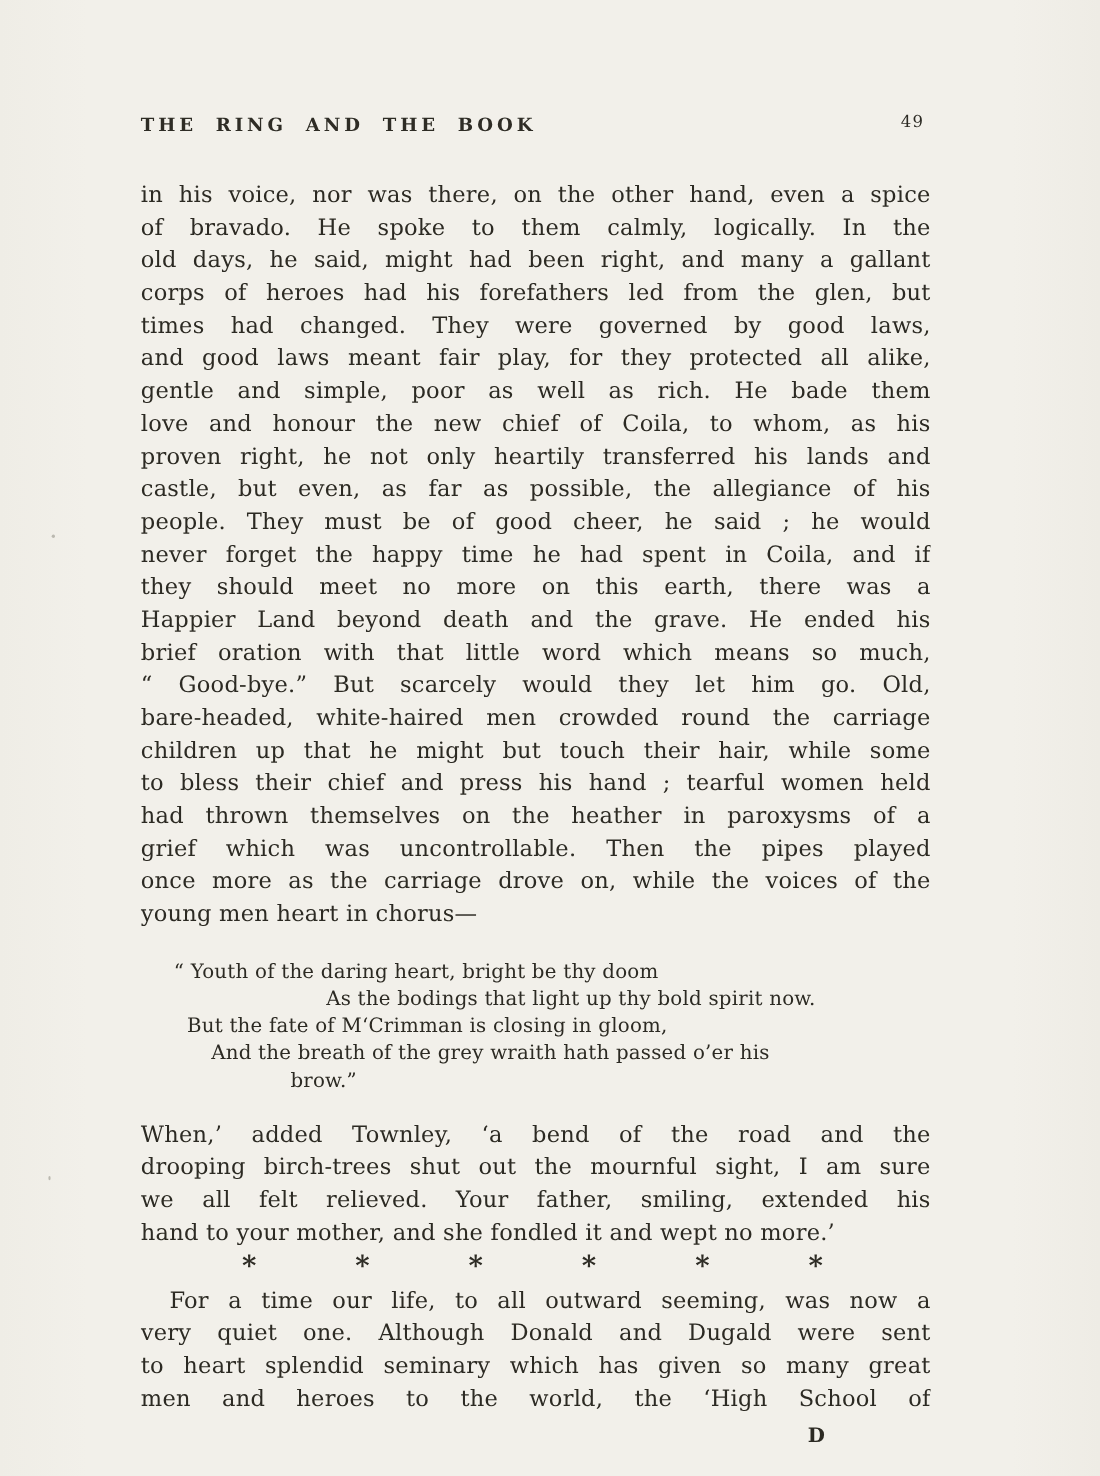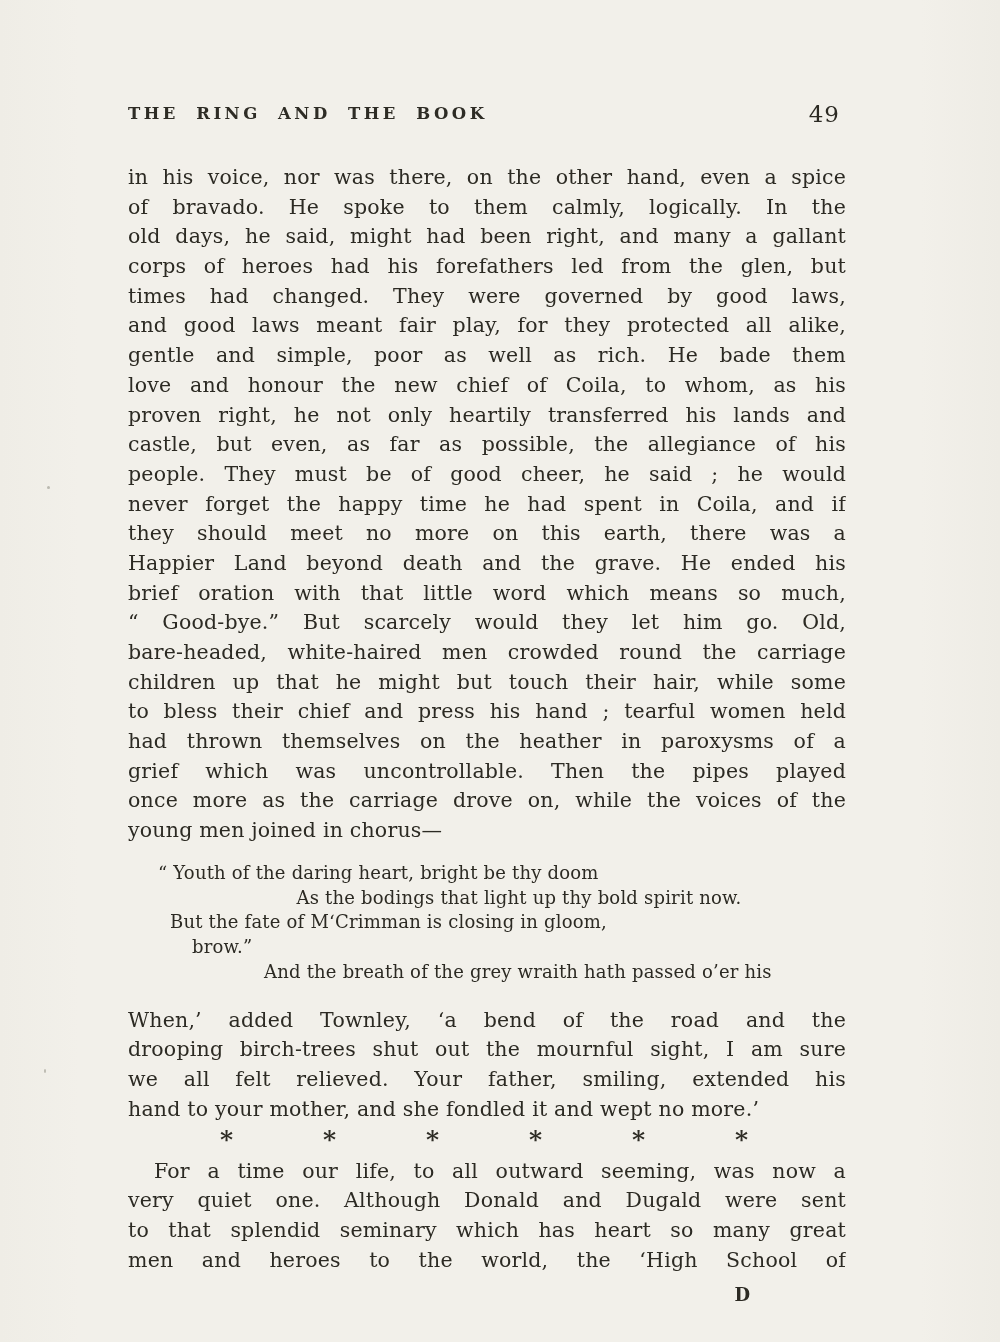"49" .pageno { font-size: 23px -> 15px }
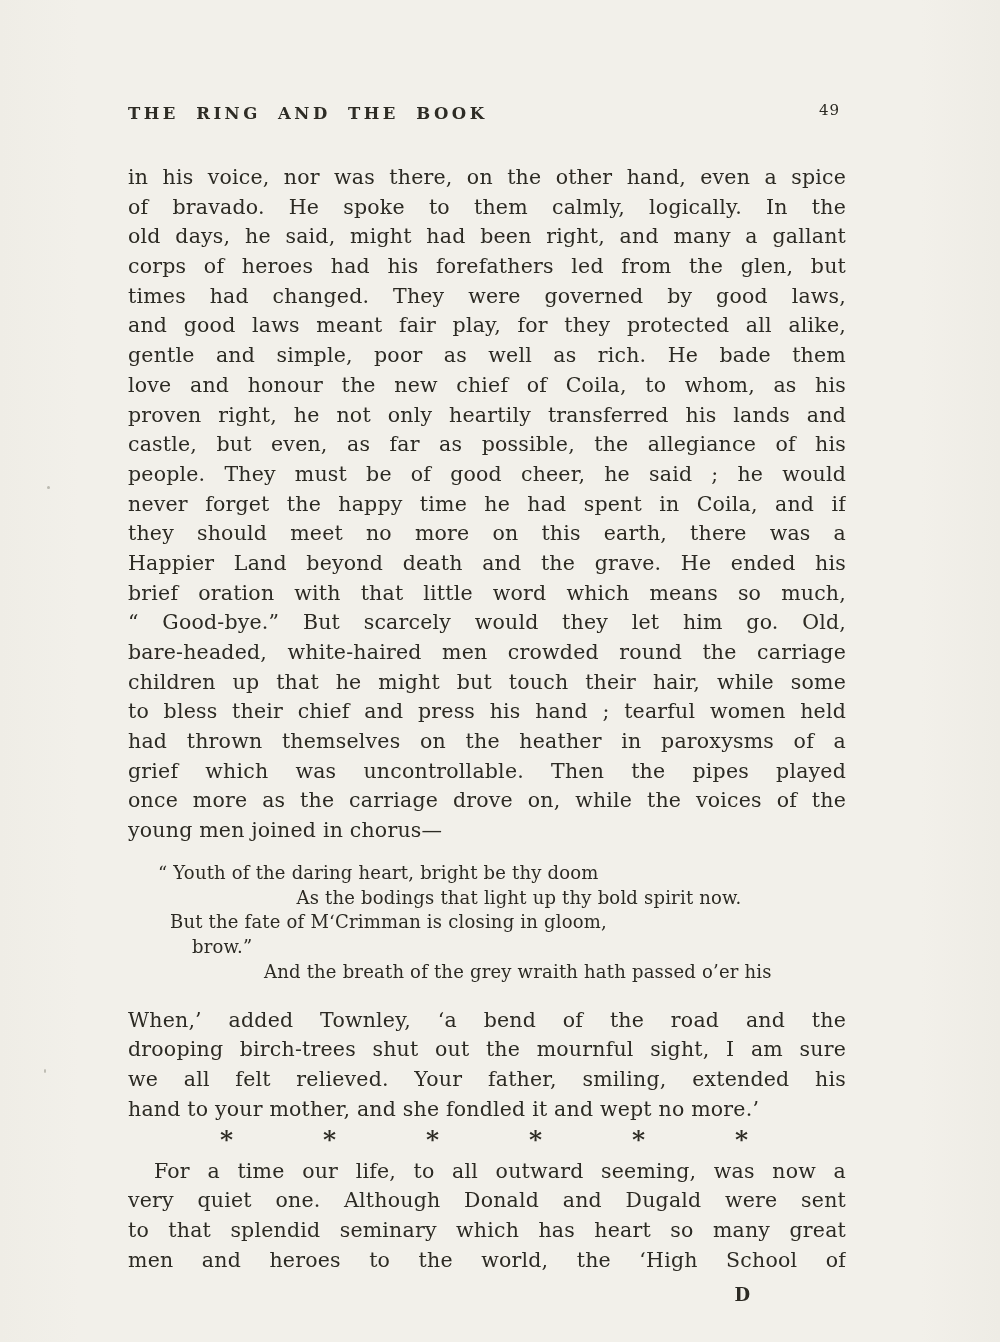"young men joined in chorus—" div.bline { text: joined -> heart }
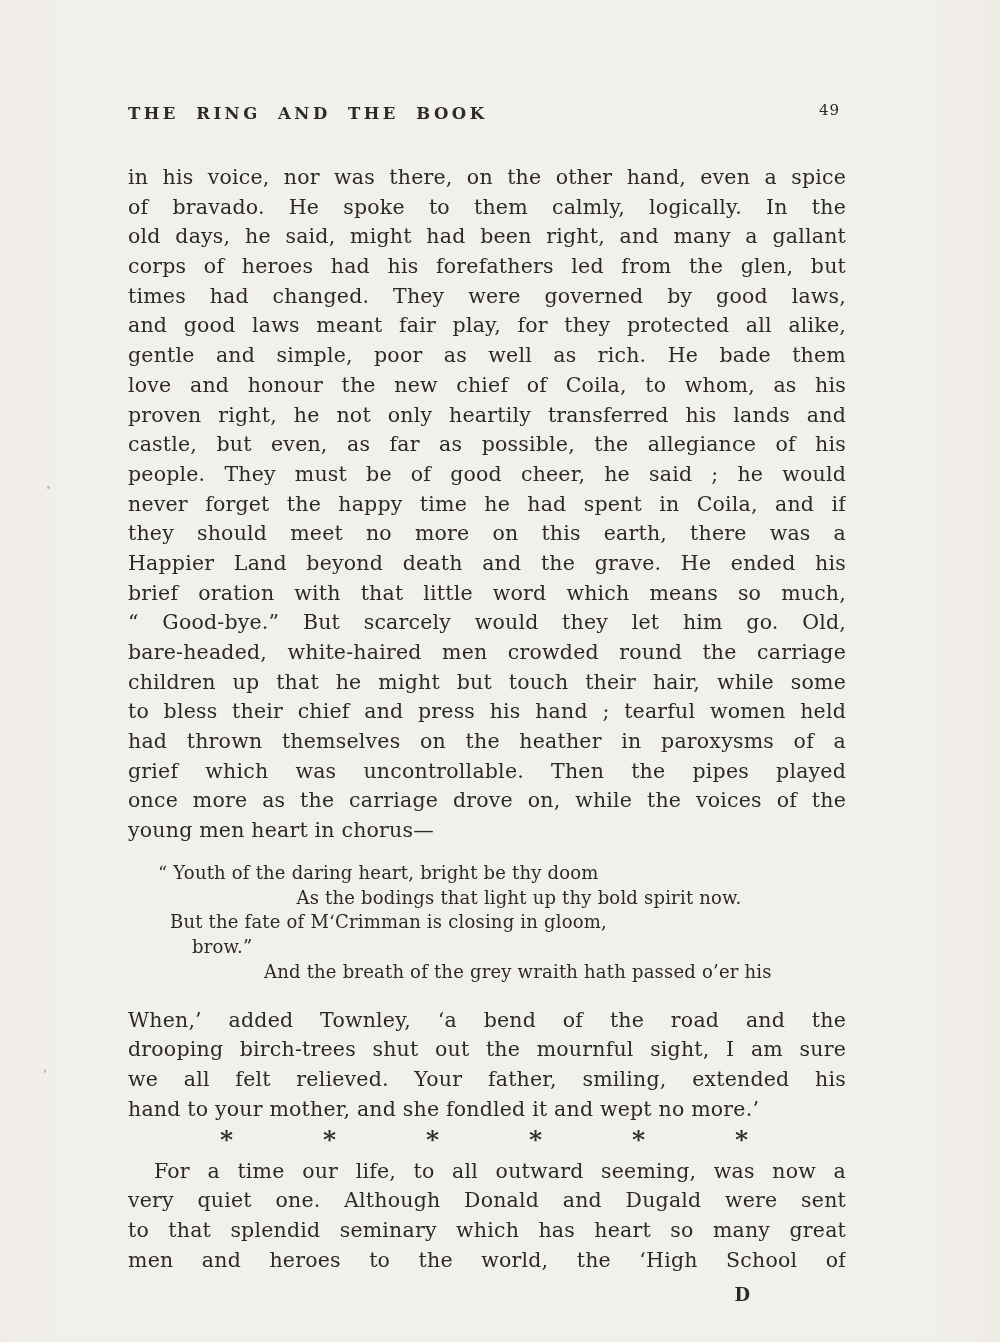"“ Youth of the daring" .verse { margin-top: 15px -> 26px }
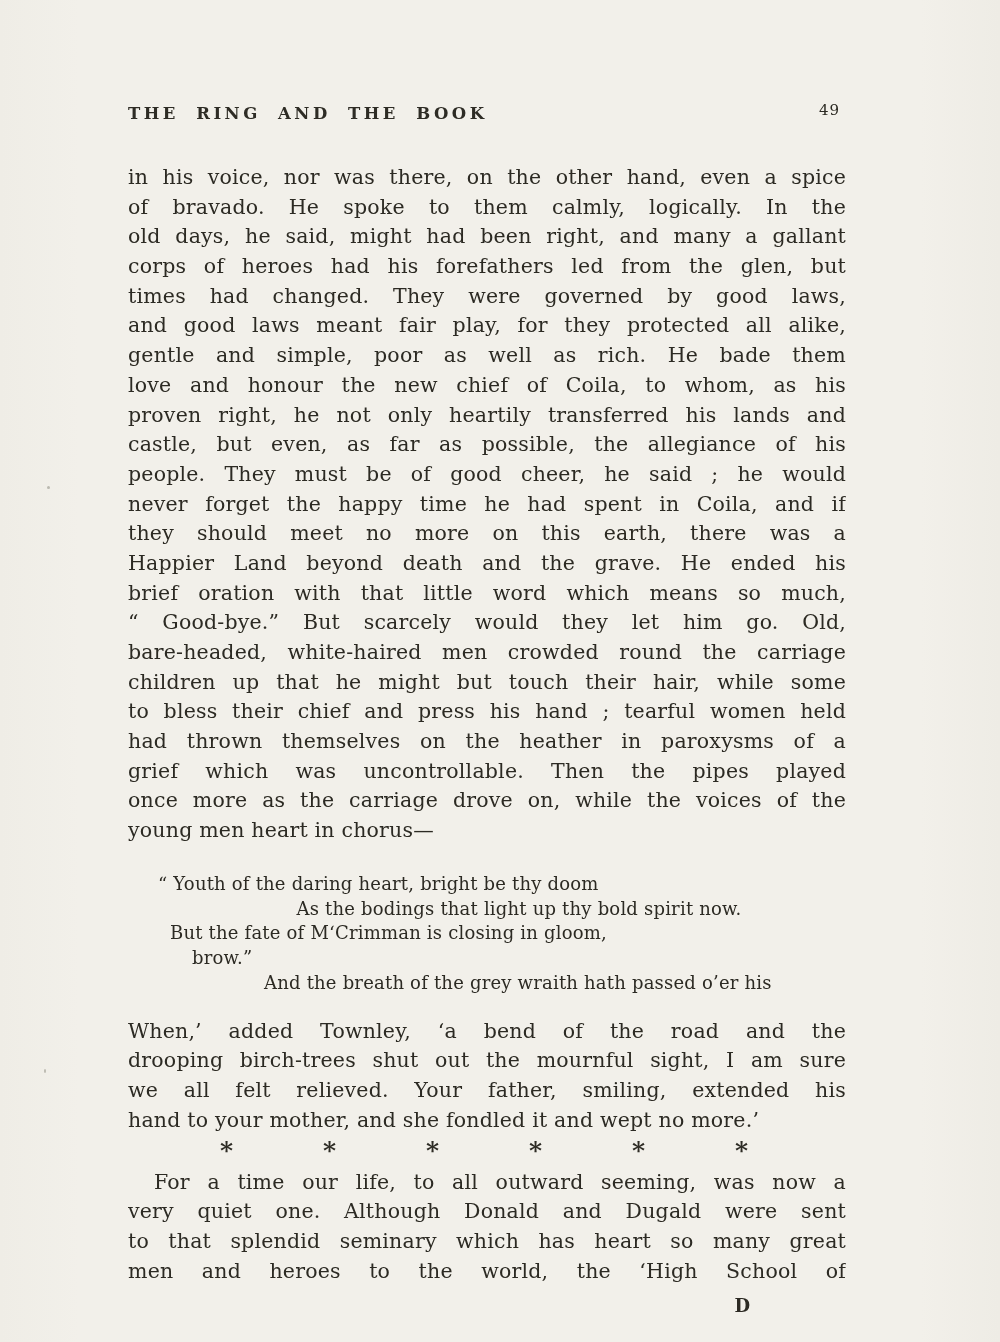"brow.”" div.vline { order: before "And the breath of the" -> after "And the breath of the" }
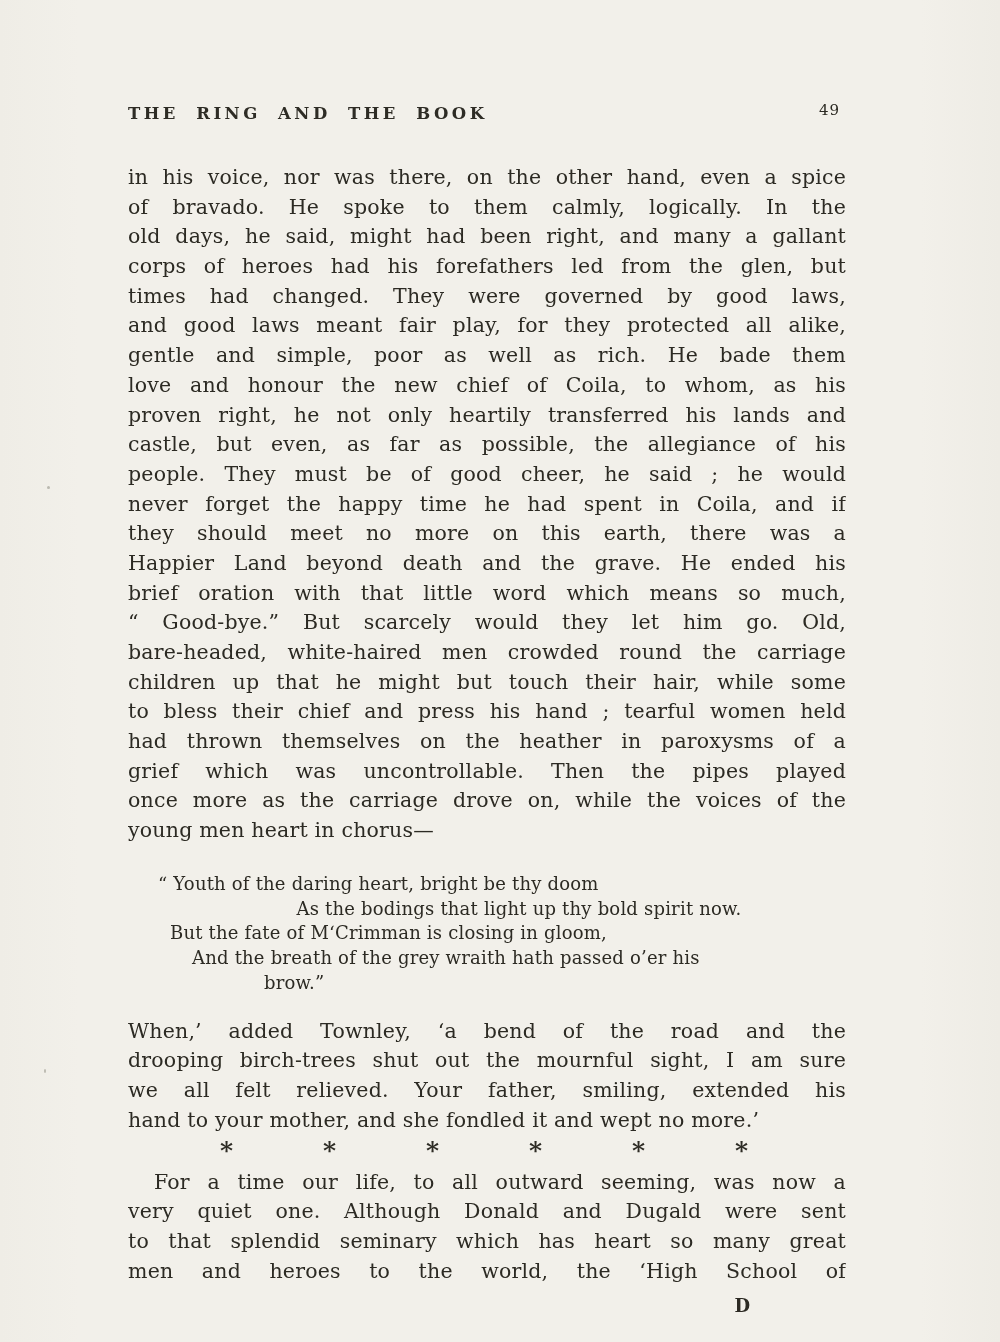"to that splendid seminary which" div.bline { text: that splendid seminary which has heart -> heart splendid seminary which has given }
